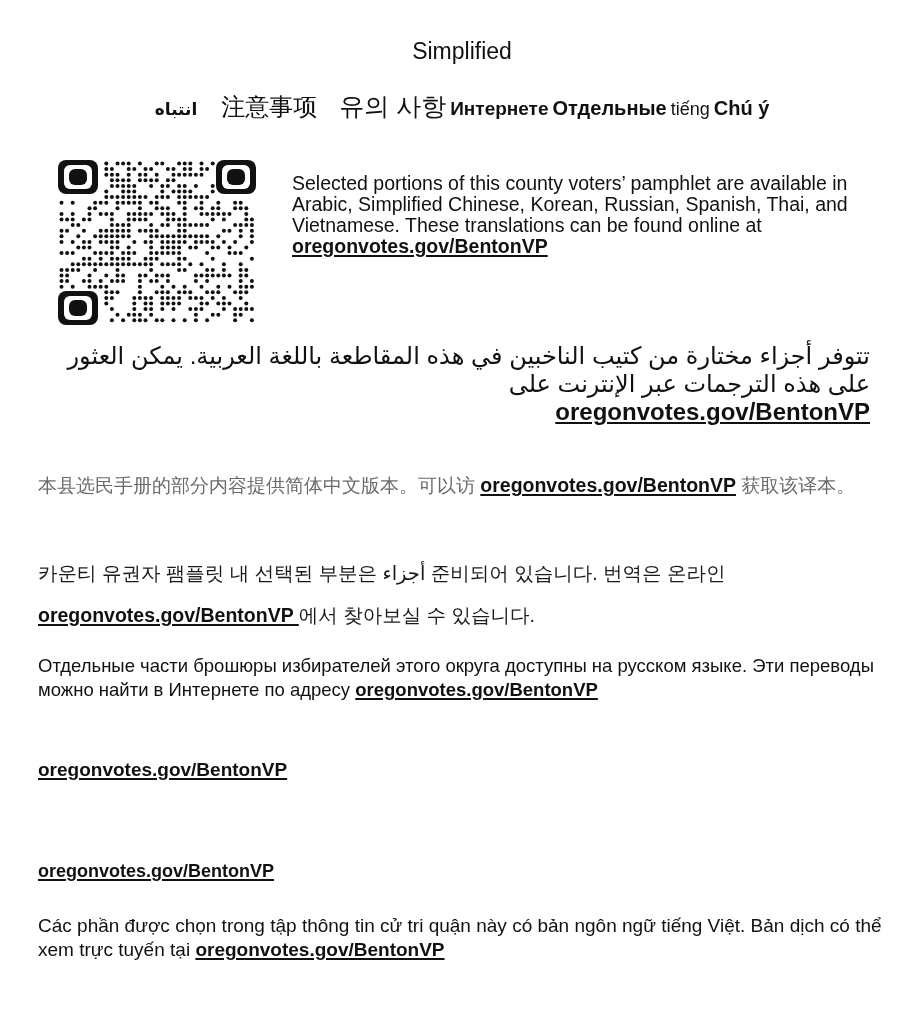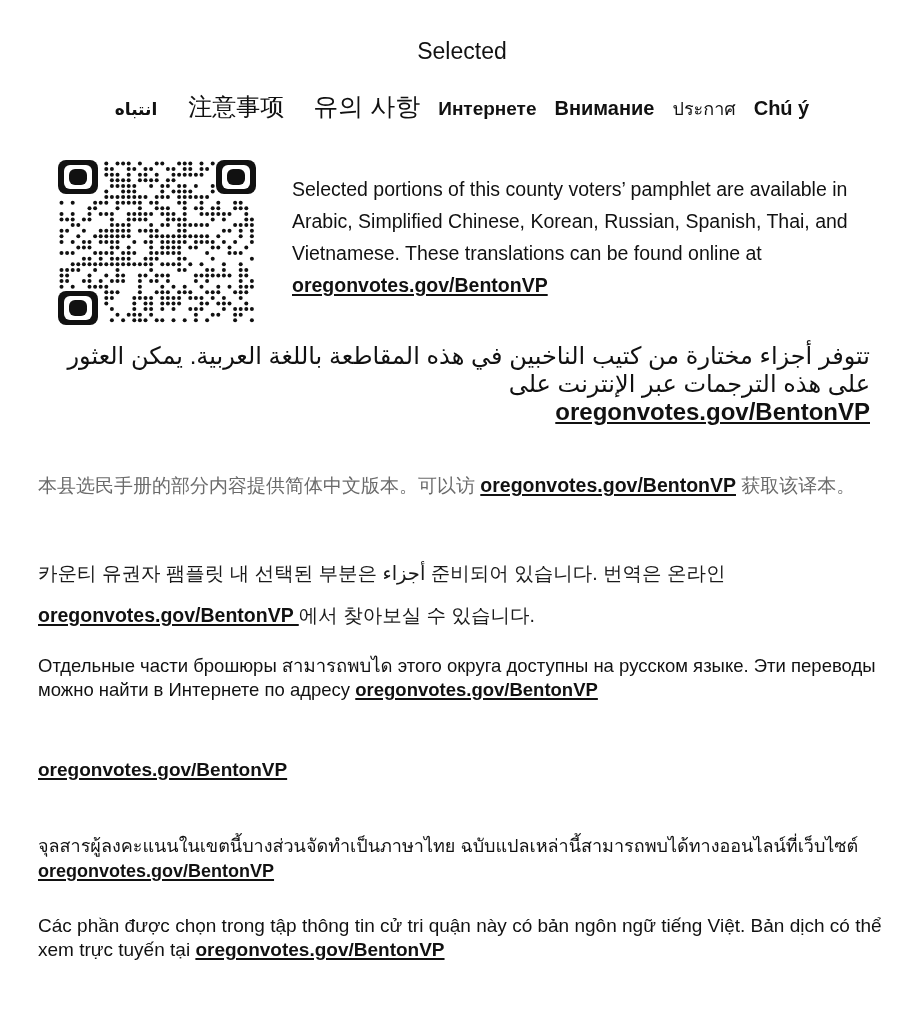"Selected" div.title { text: Selected -> Simplified }
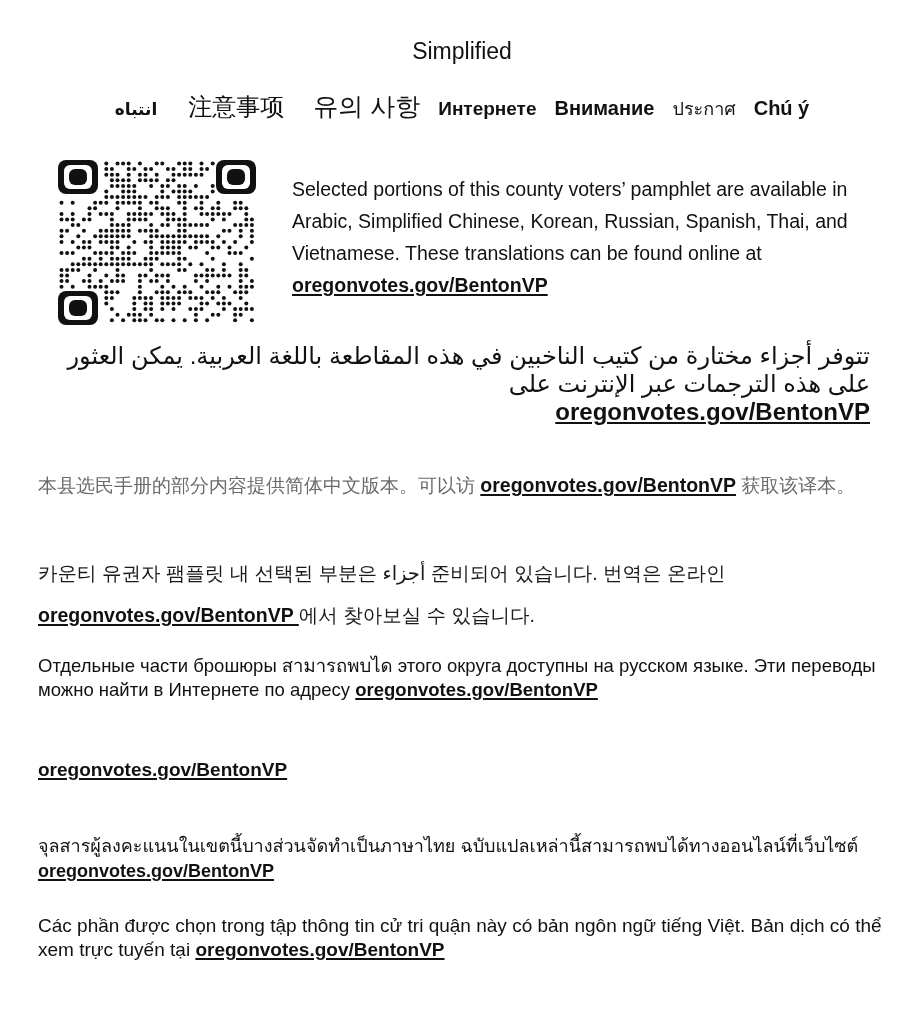"انتباه" .attn-row span { margin: 0 9px -> 0 2px }
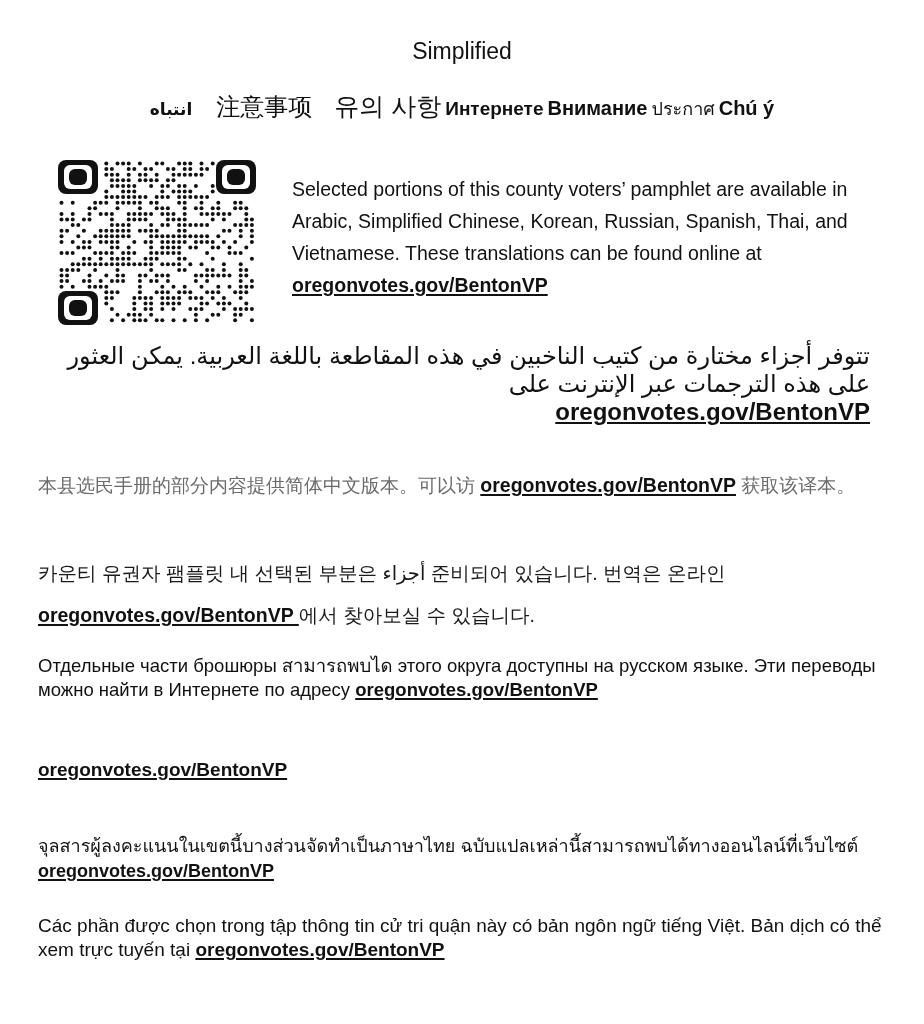"Внимание" span.a-es { text: Внимание -> Отдельные }
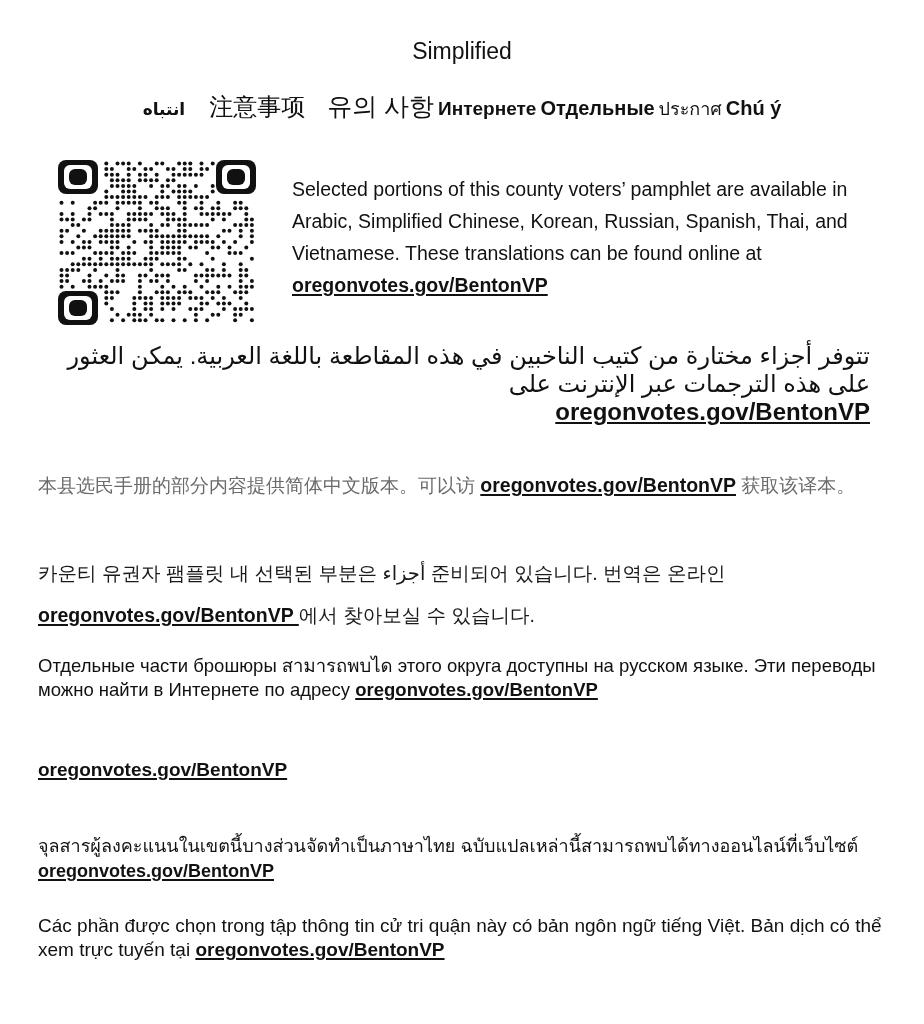"ประกาศ" span.a-th { text: ประกาศ -> tiếng }
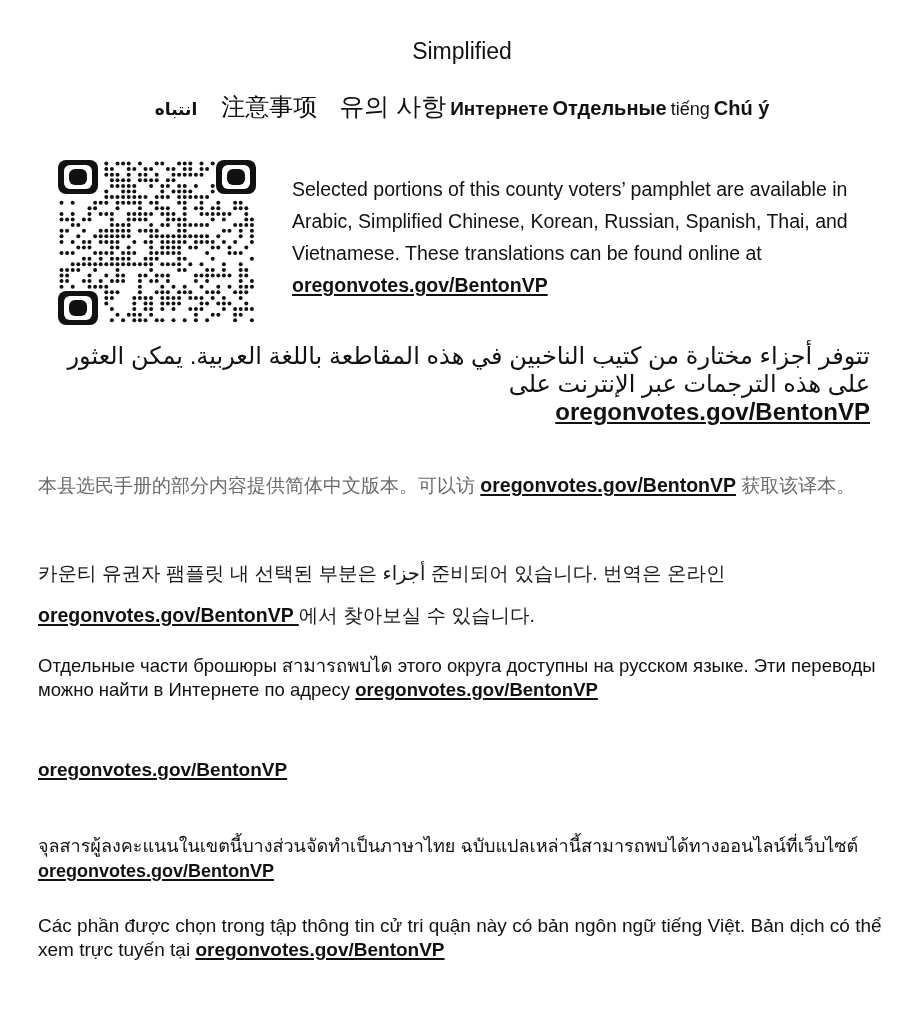"Selected portions of this county" .intro { line-height: 32px -> 21px }
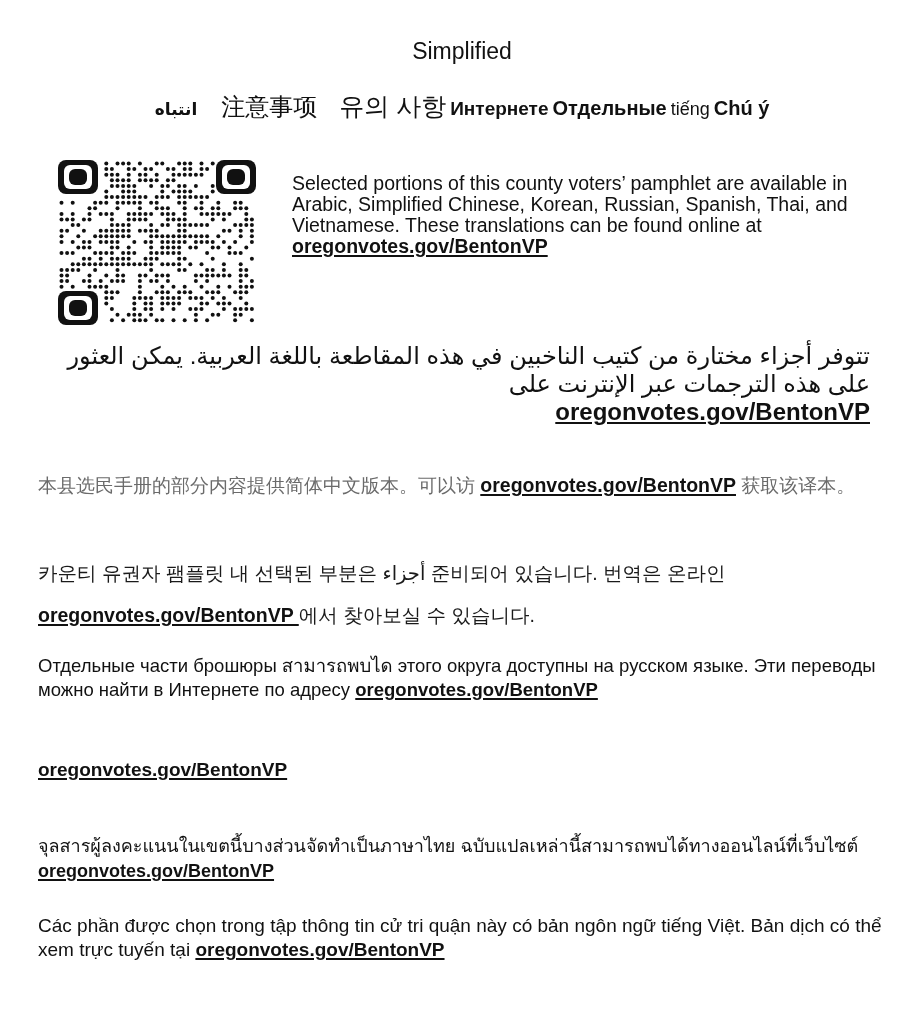"Отдельные части брошюры สามารถพบได этого" span { text: สามารถพบได -> избирателей }
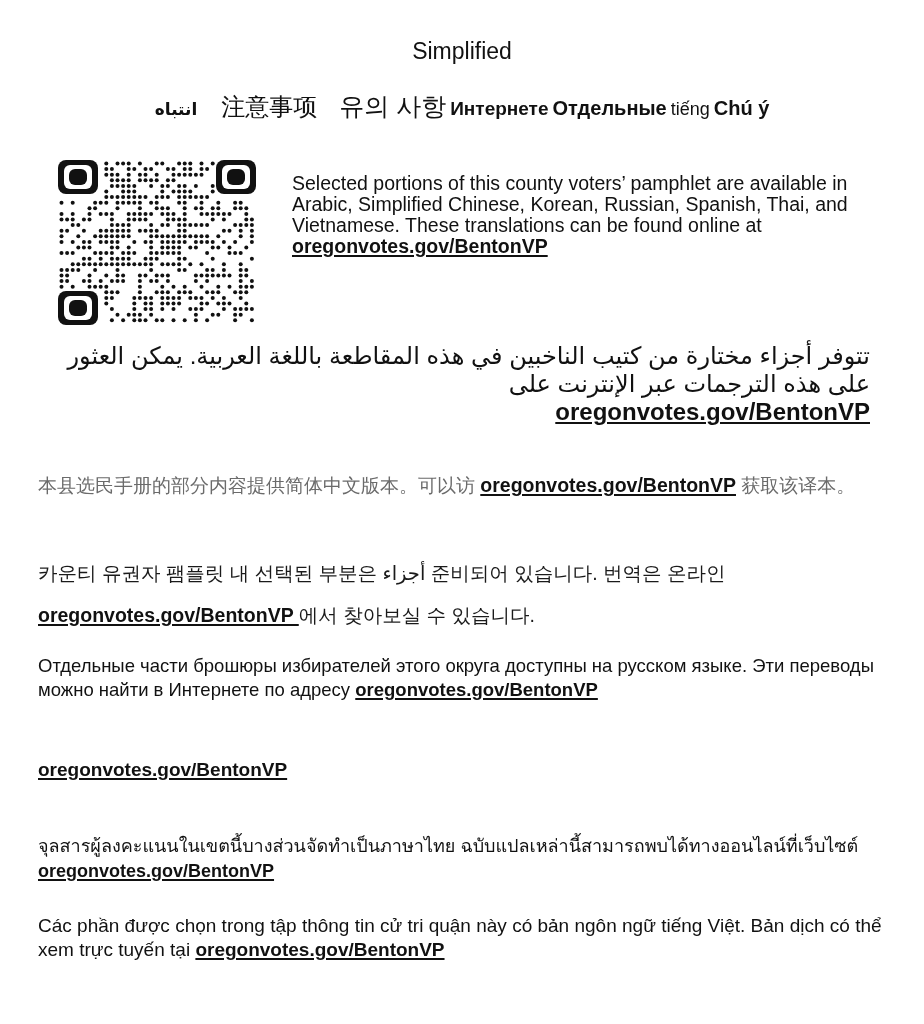"จุลสารผู้ลงคะแนนในเขตนี้บางส่วนจัดทำเป็น" span { html: <span>จุลสารผู้ลงคะแนนในเขตนี้บางส่วนจัดทำเป็นภาษาไทย ฉบับแปลเหล่านี้สามารถพบได้ทางออนไลน์ที่เว็บไซต์</span> -> none }
